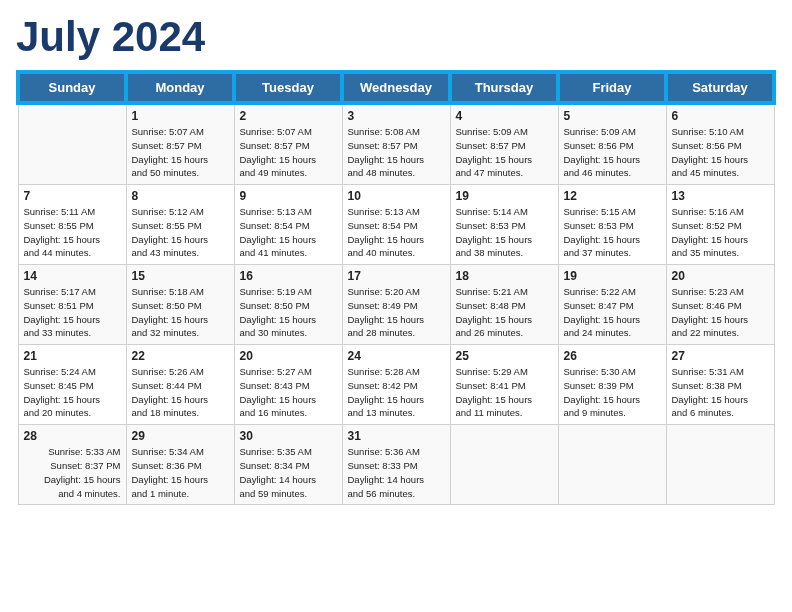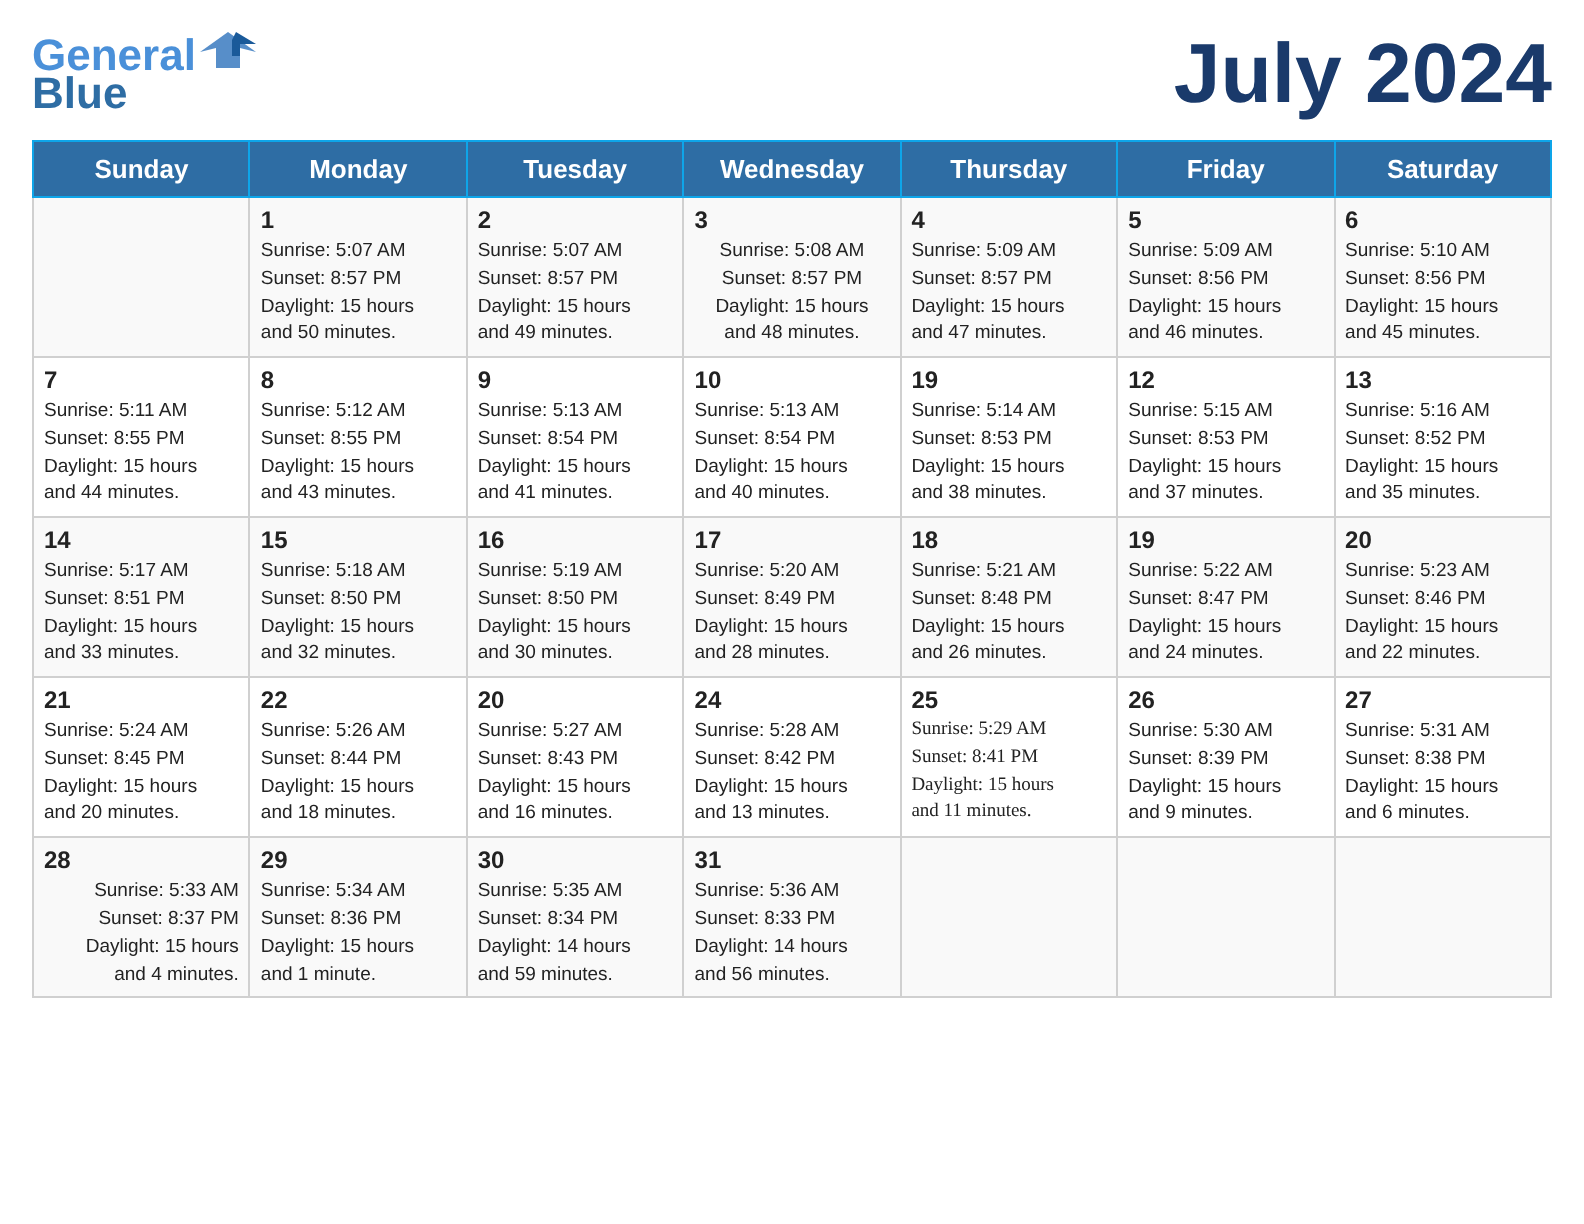"General" div.logo { html: <div> <div> <span> <span>General</span> </span> <svg> <polygon></polygon> <polygon></polygon> </svg> </div> <div>Blue</div> </div> -> none }
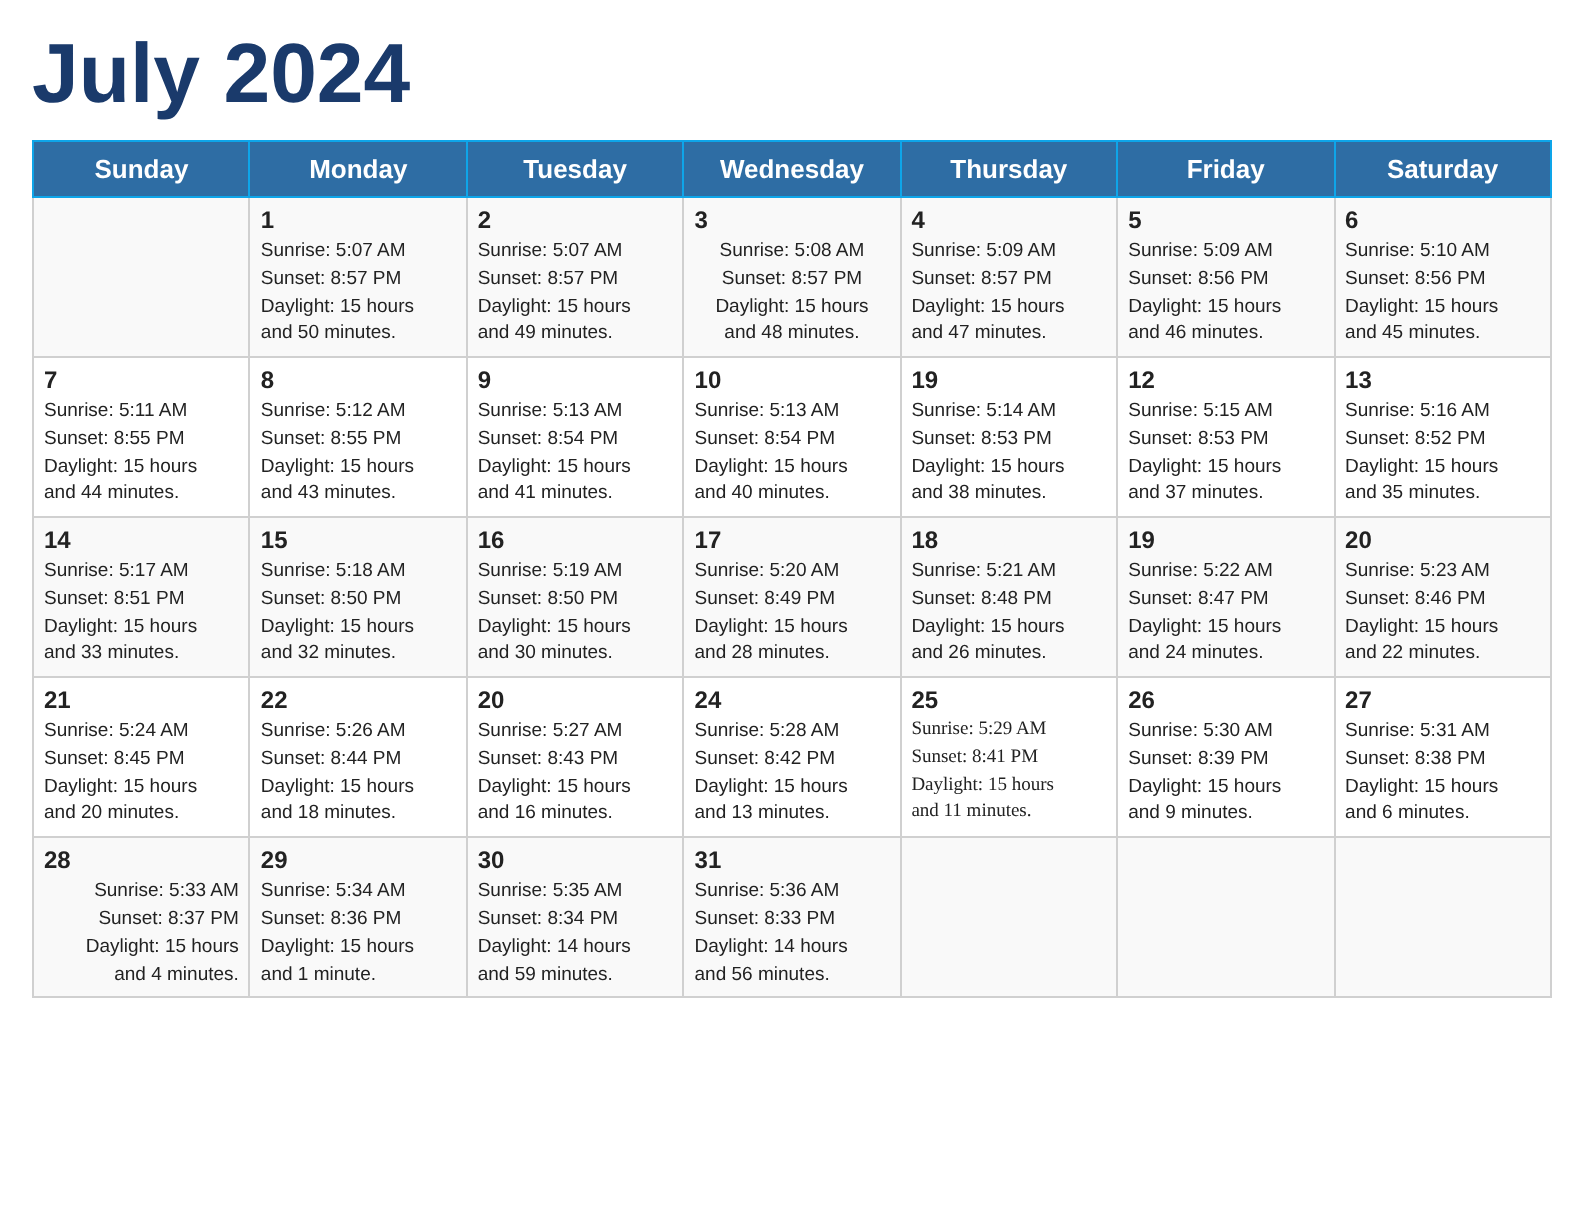"Sunday" thead tr th { border: 1px solid #0ea5e9 -> 4px solid #0ea5e9 }
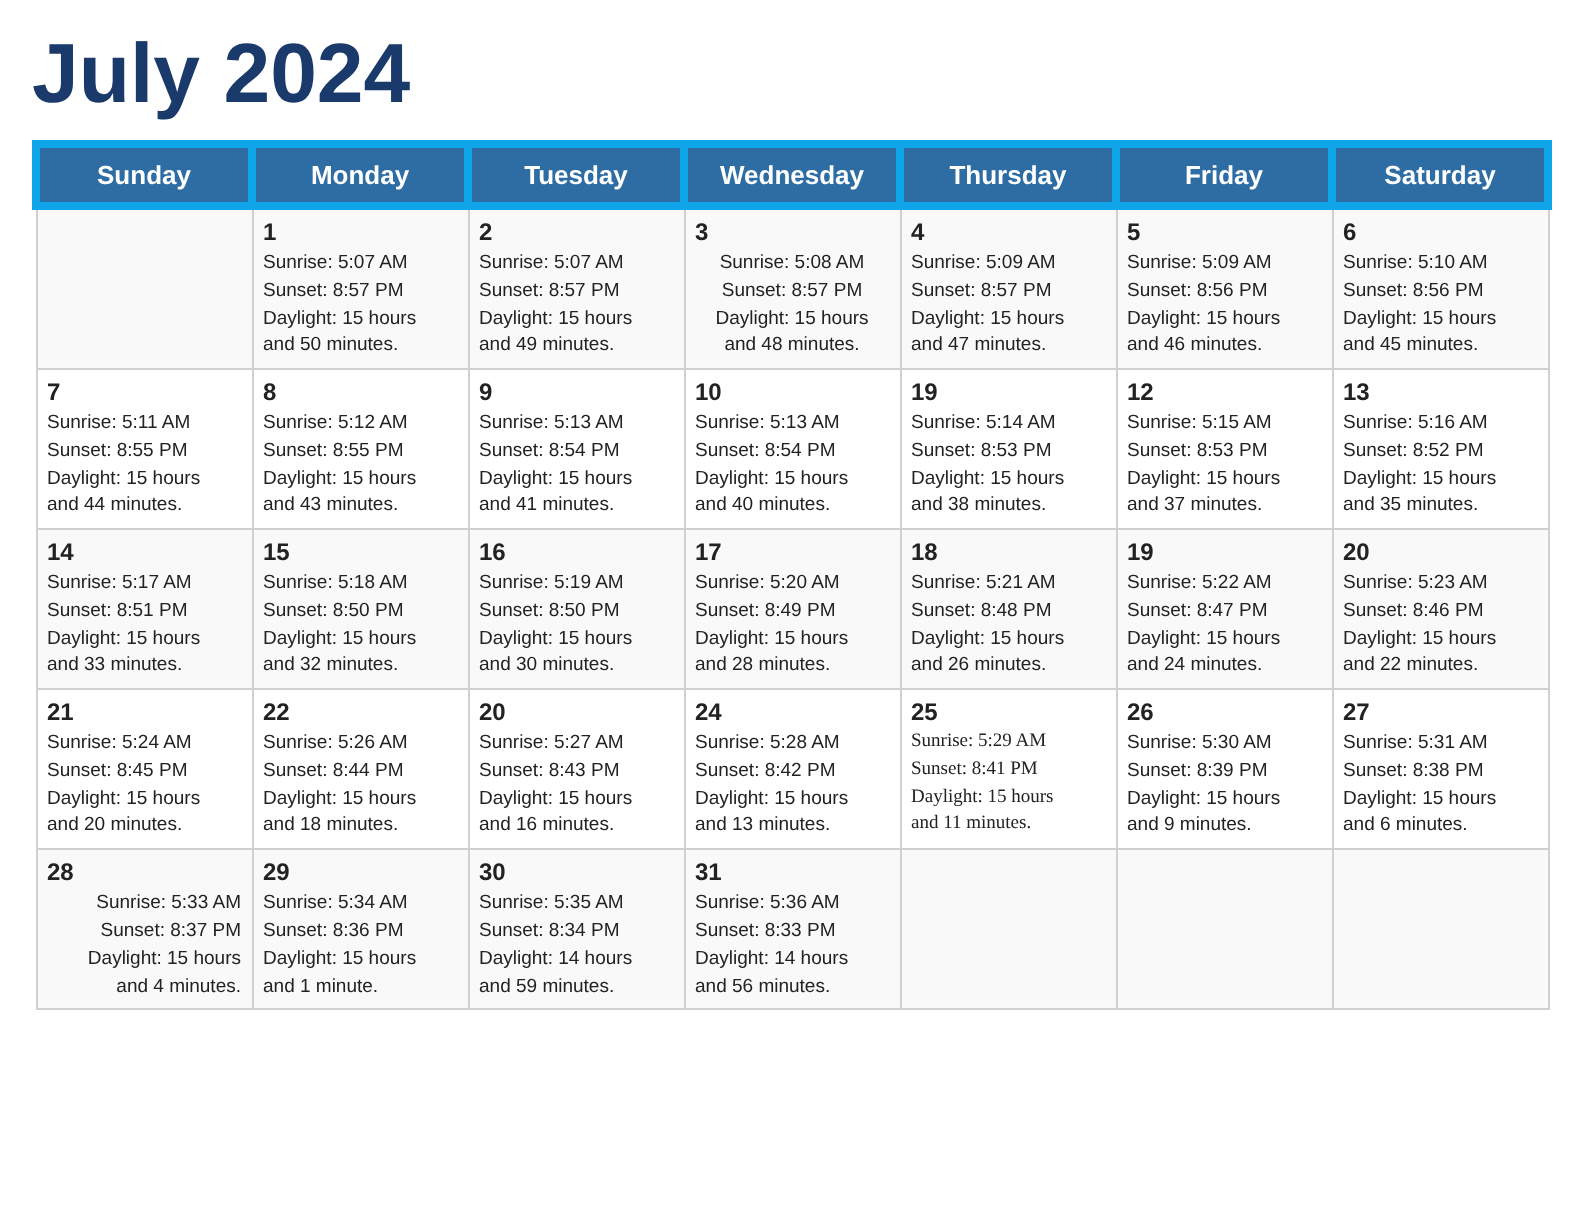"Sunrise: 5:08 AM" div.day-info { text-align: center -> none }
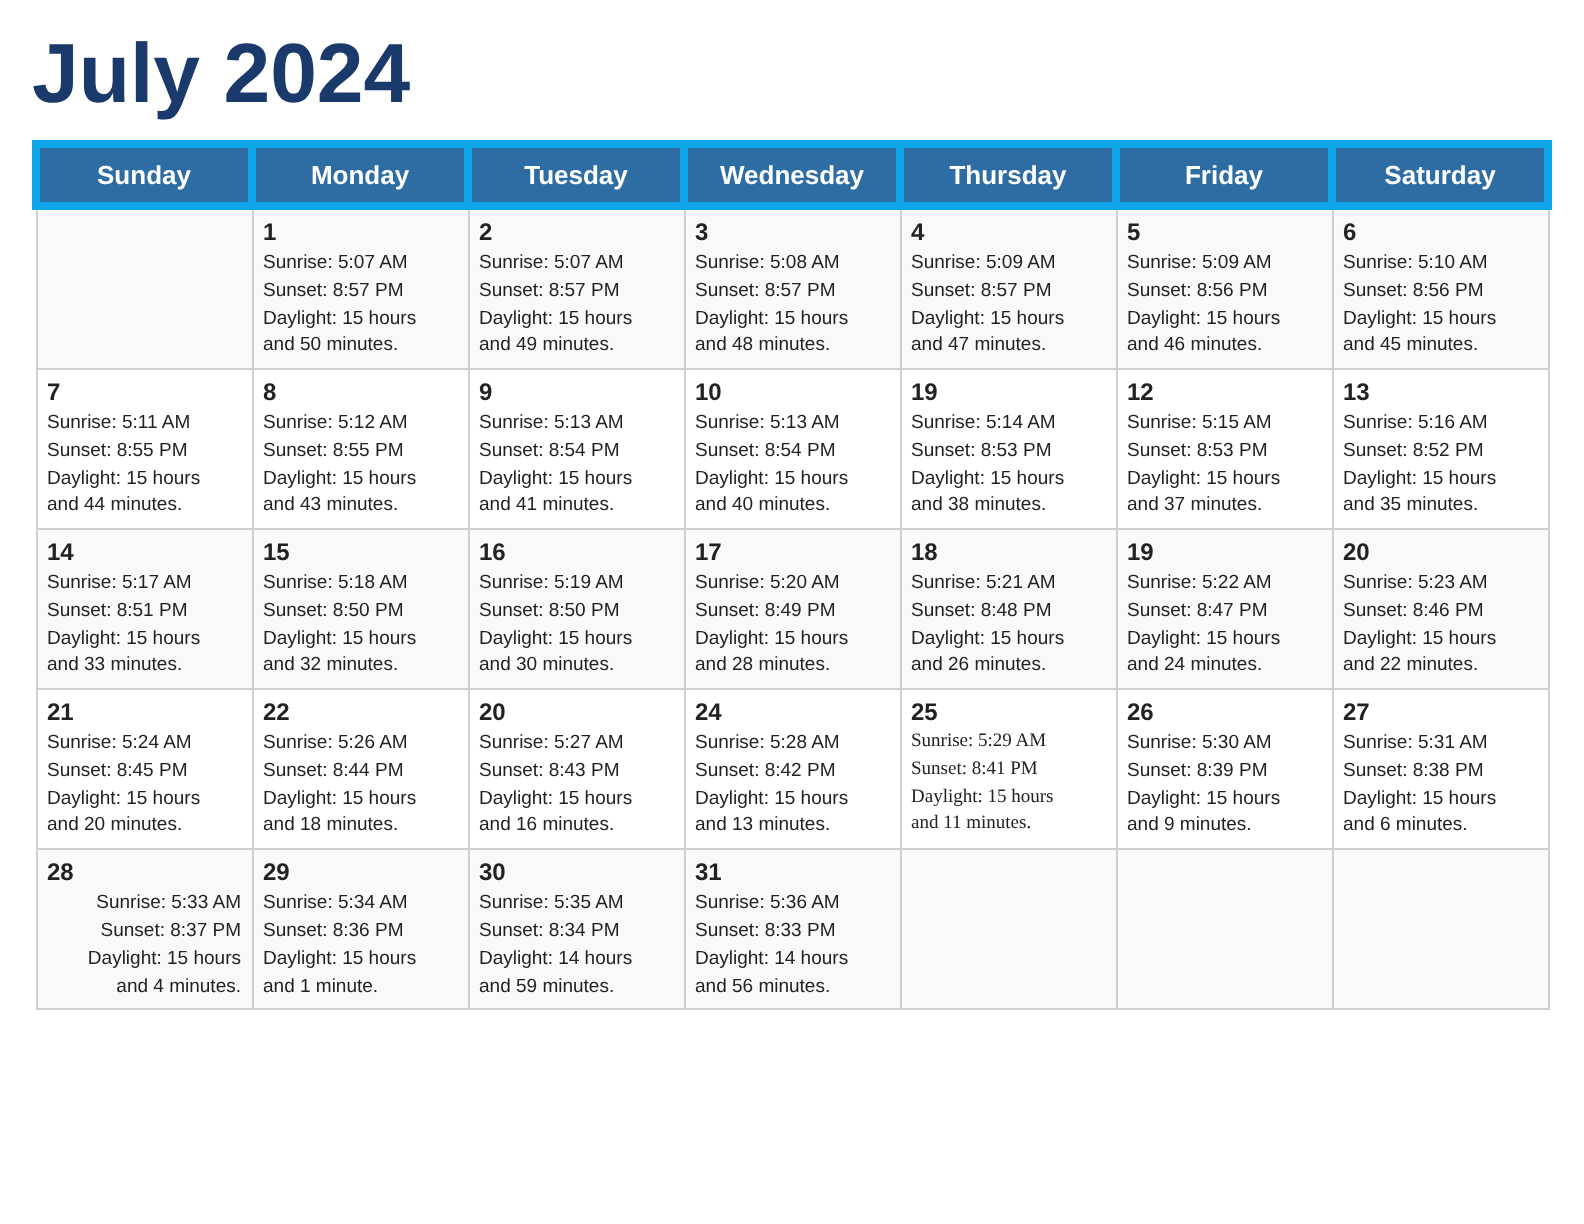"Sunrise: 5:29 AM" div.day-info { font-family: Liberation Serif, serif -> none }
